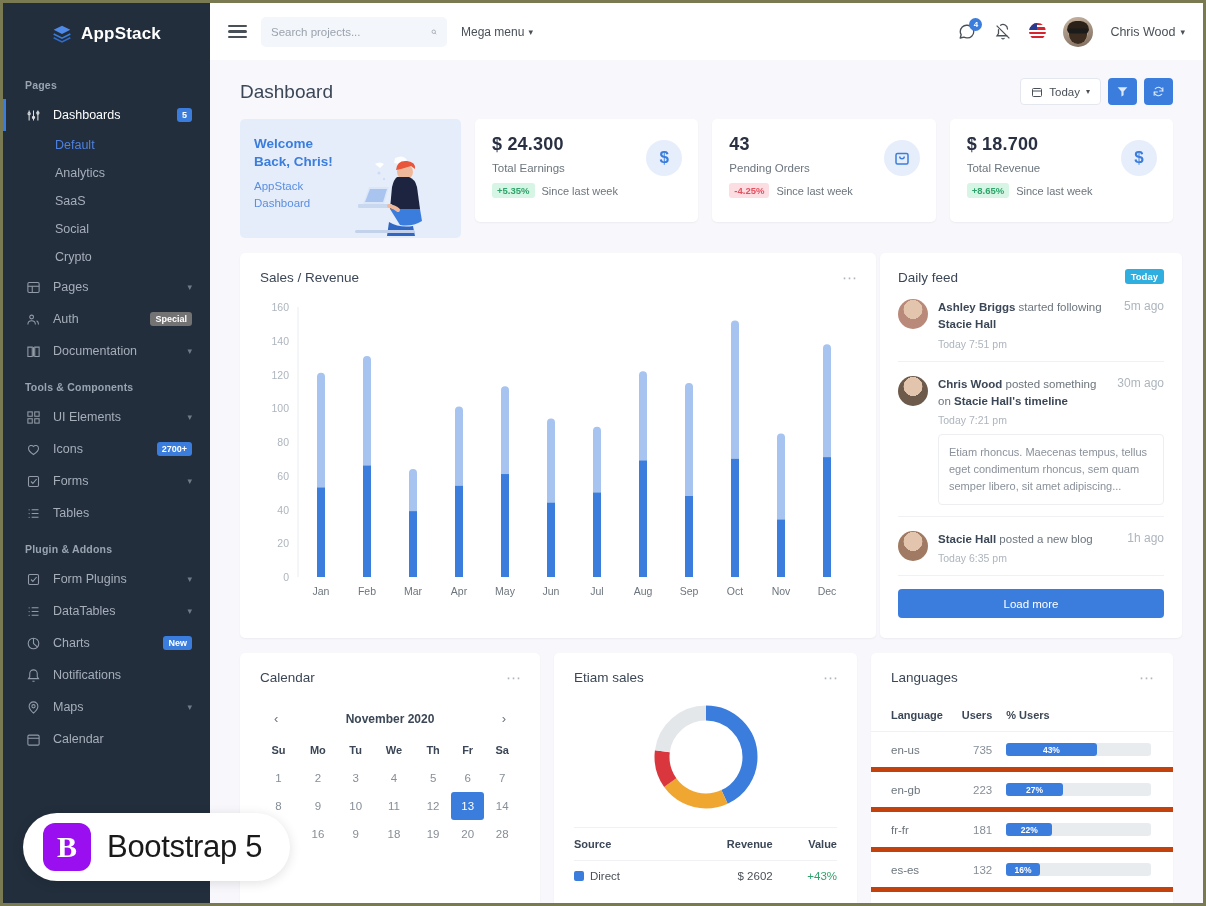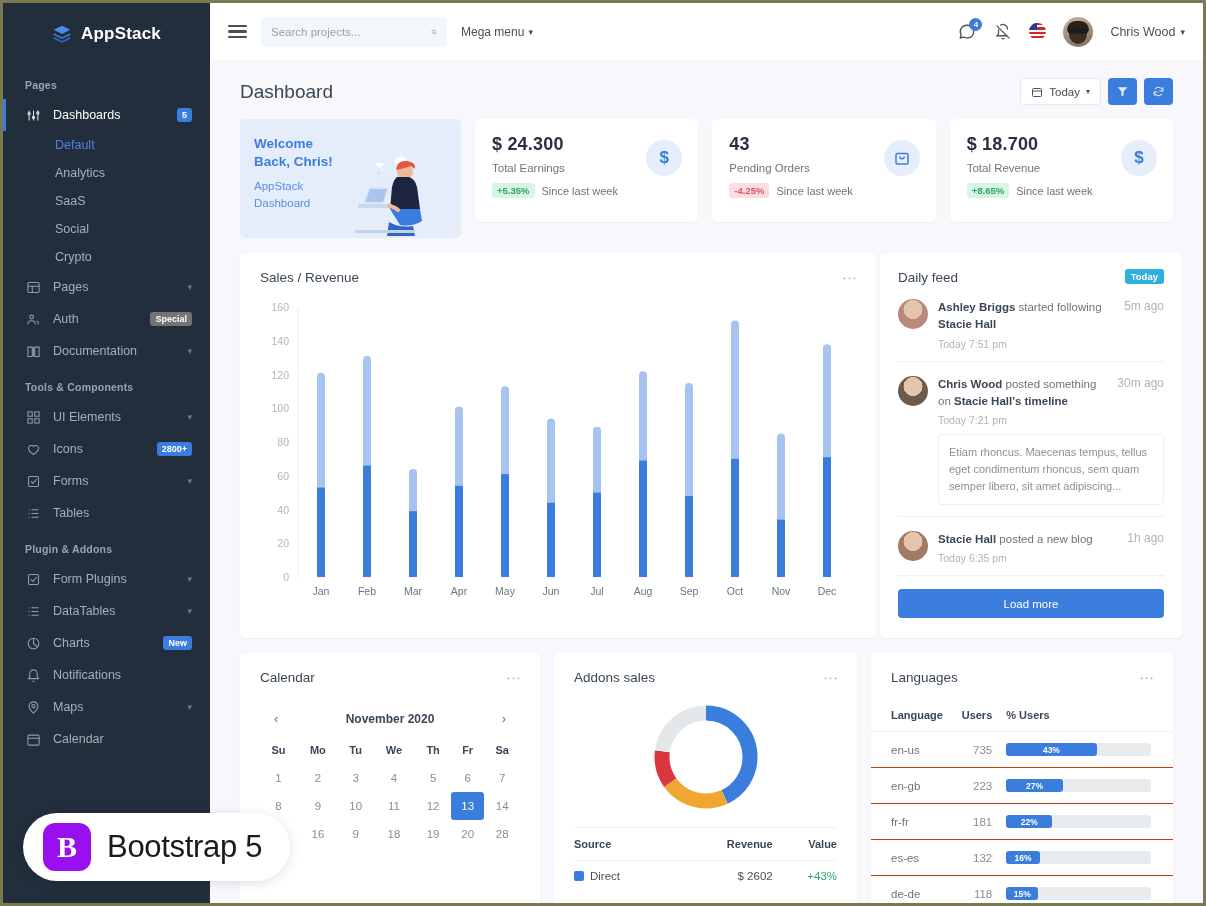"2800+" span.badge-sm { text: 2800+ -> 2700+ }
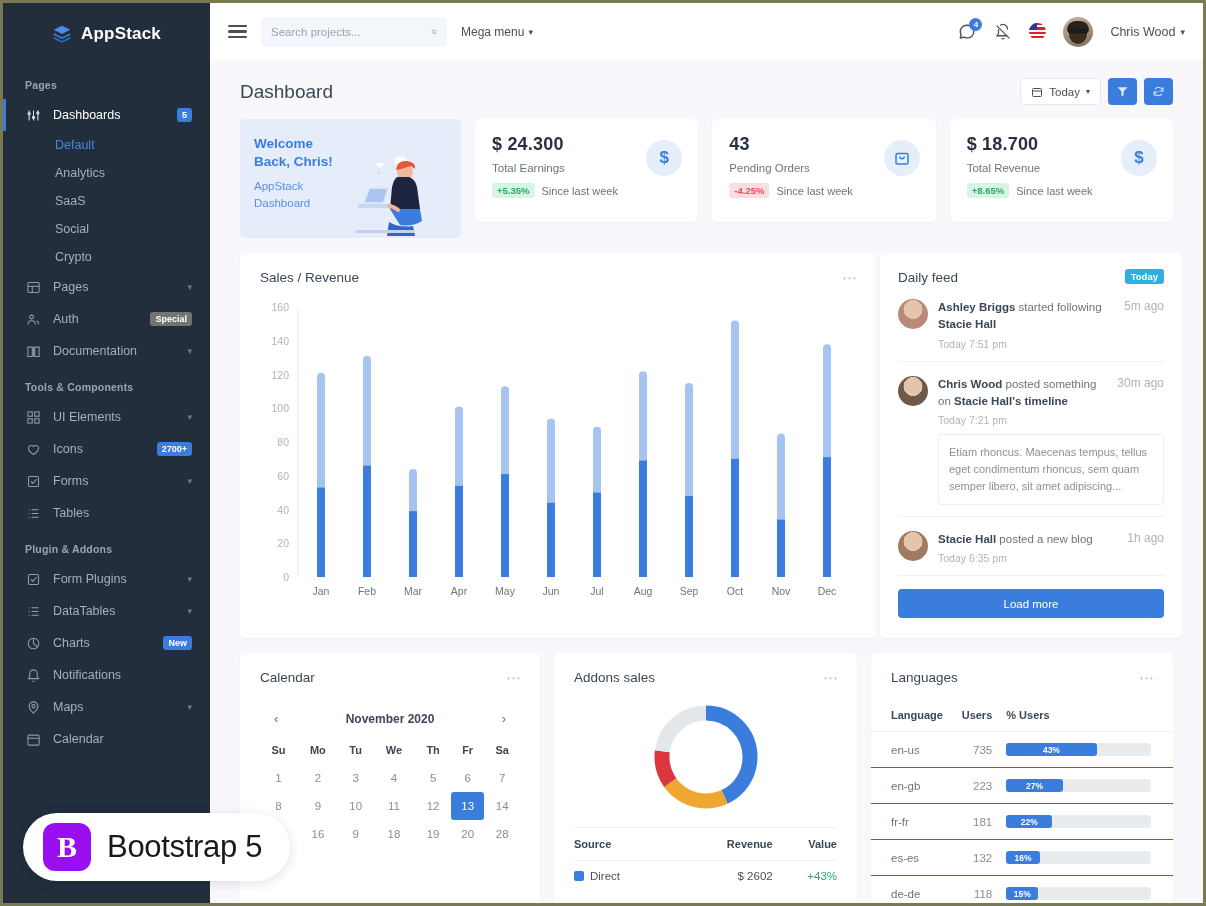"Addons sales" div.card-title { text: Addons -> Etiam }
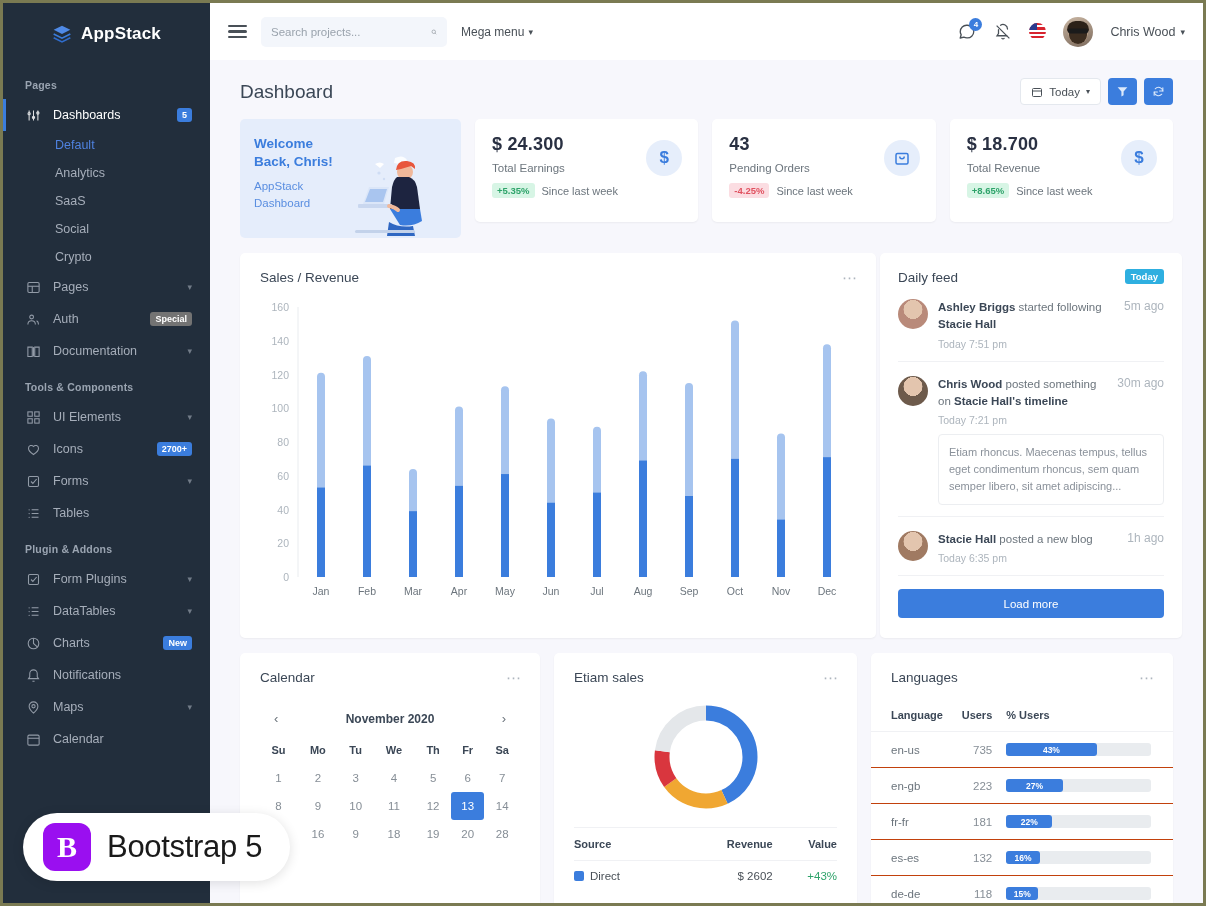"en-us" table.lang td { border-bottom: 1px solid #c2410c -> 5px solid #c2410c }
